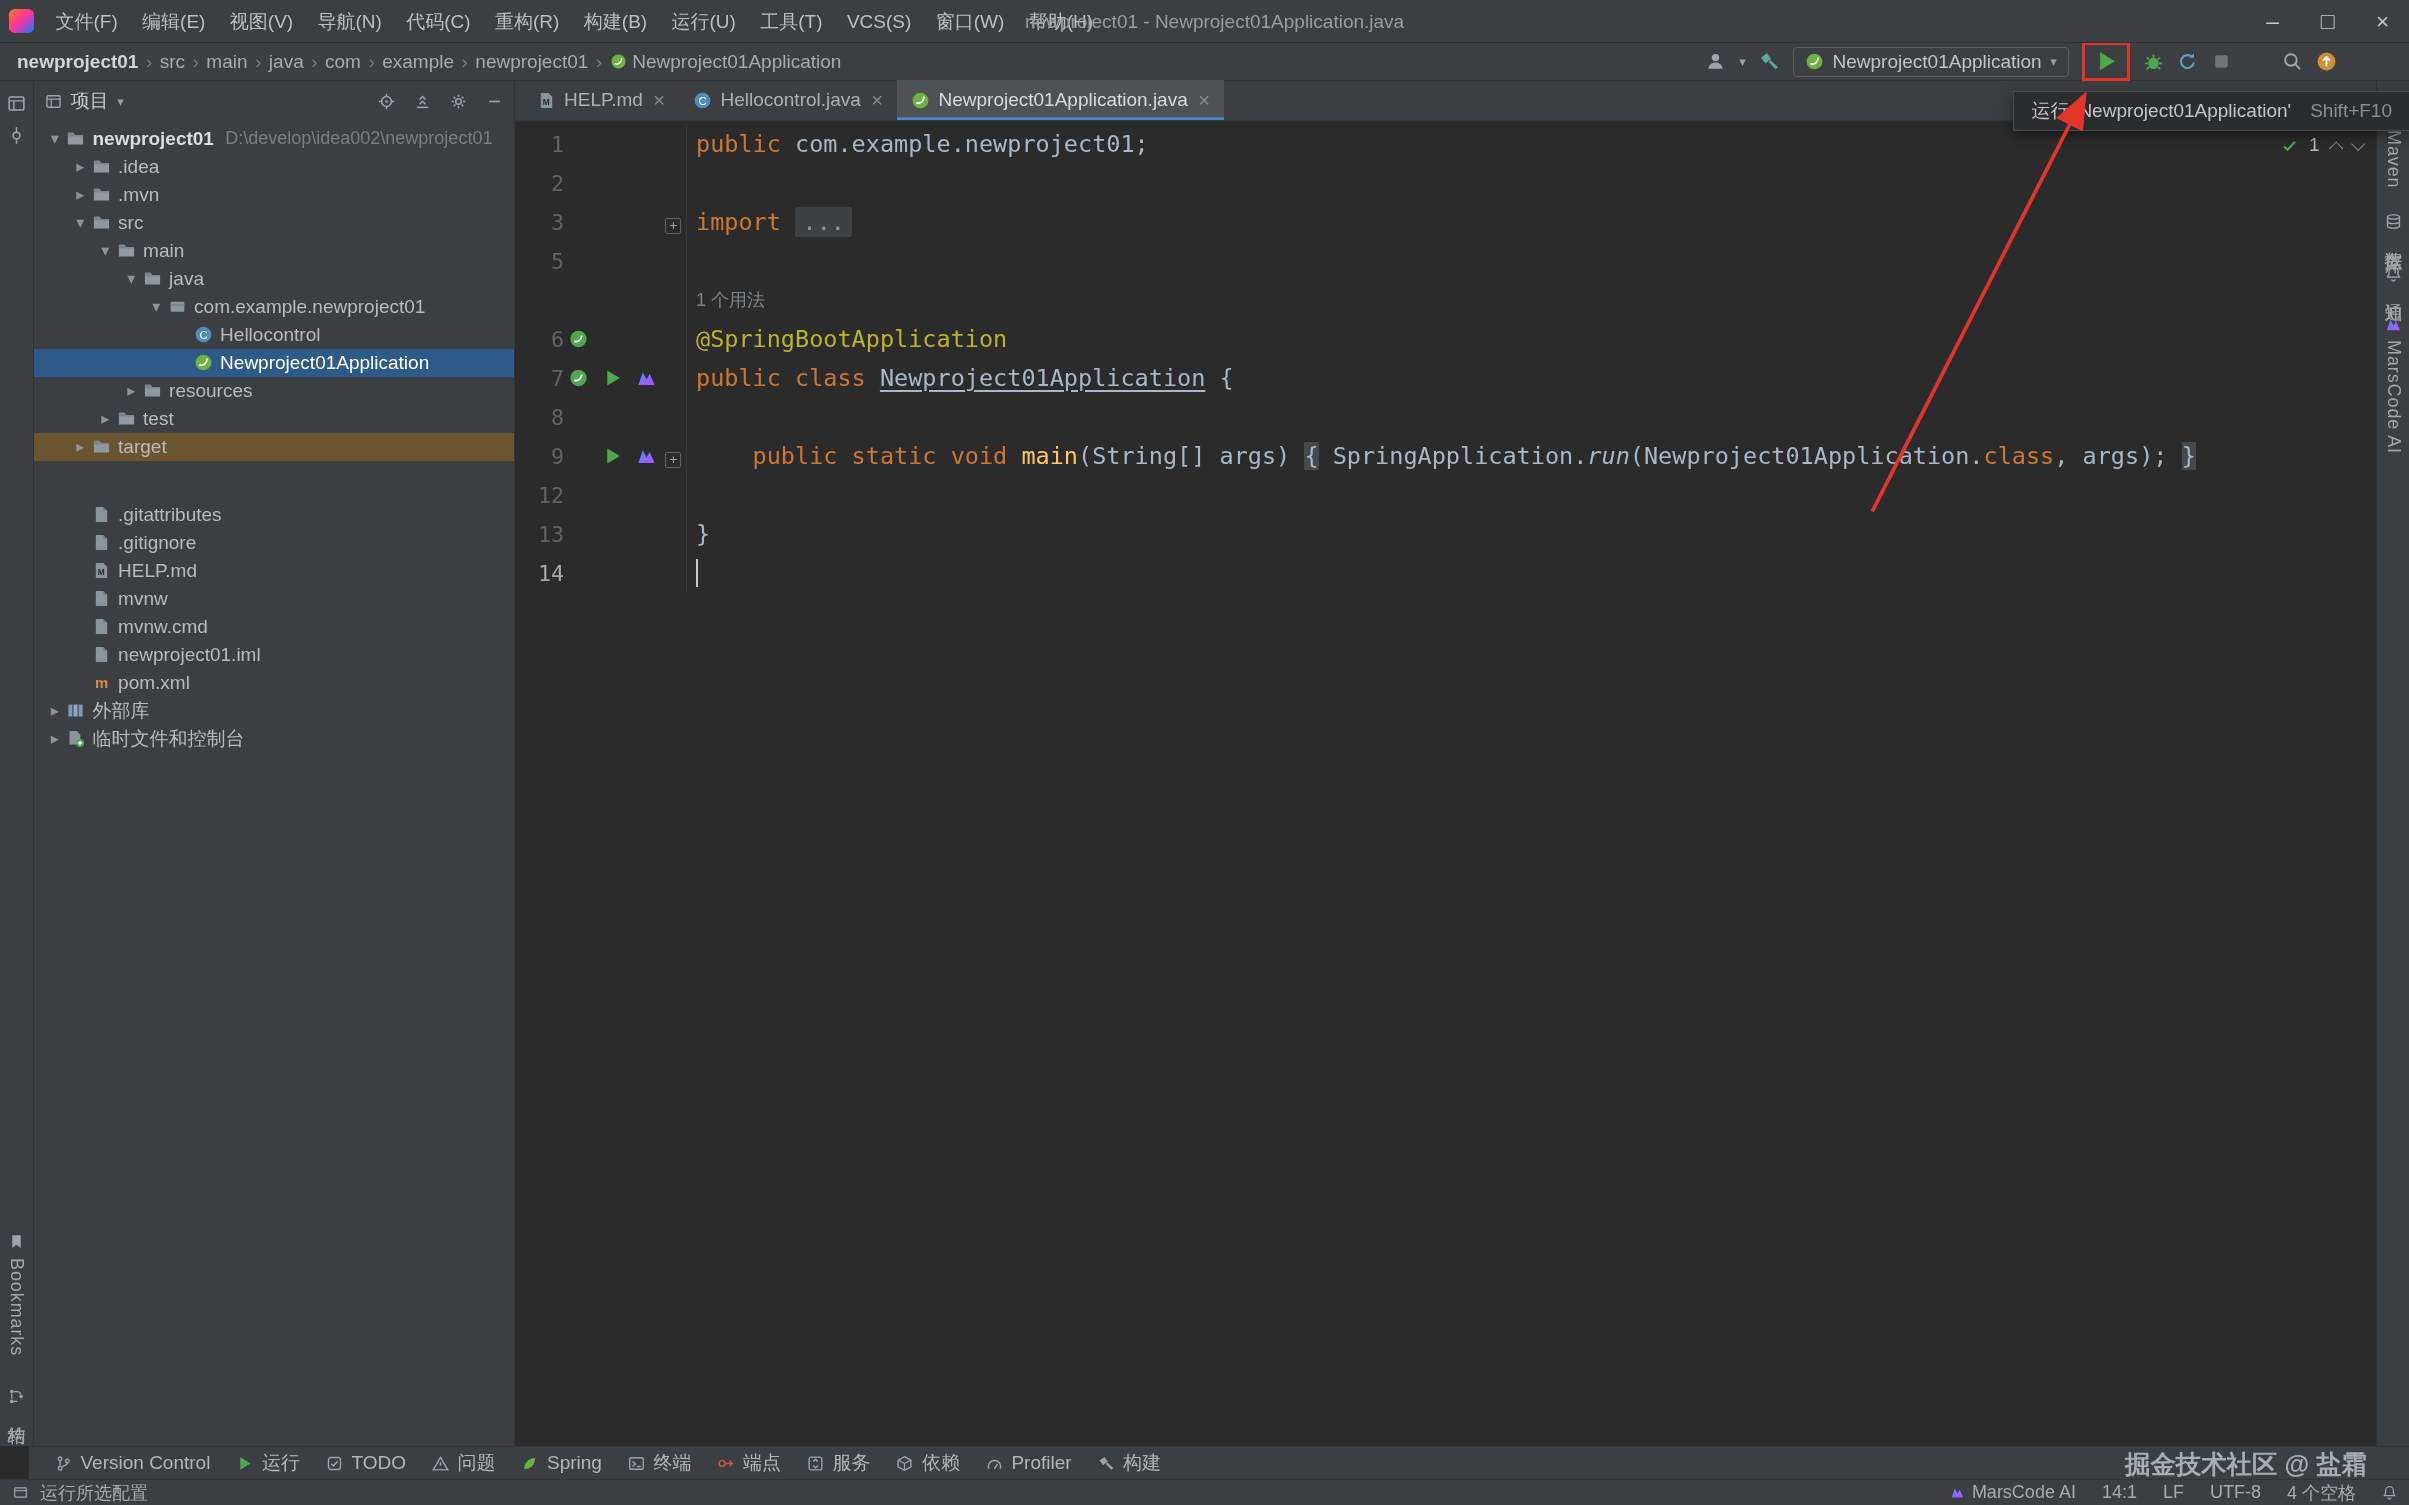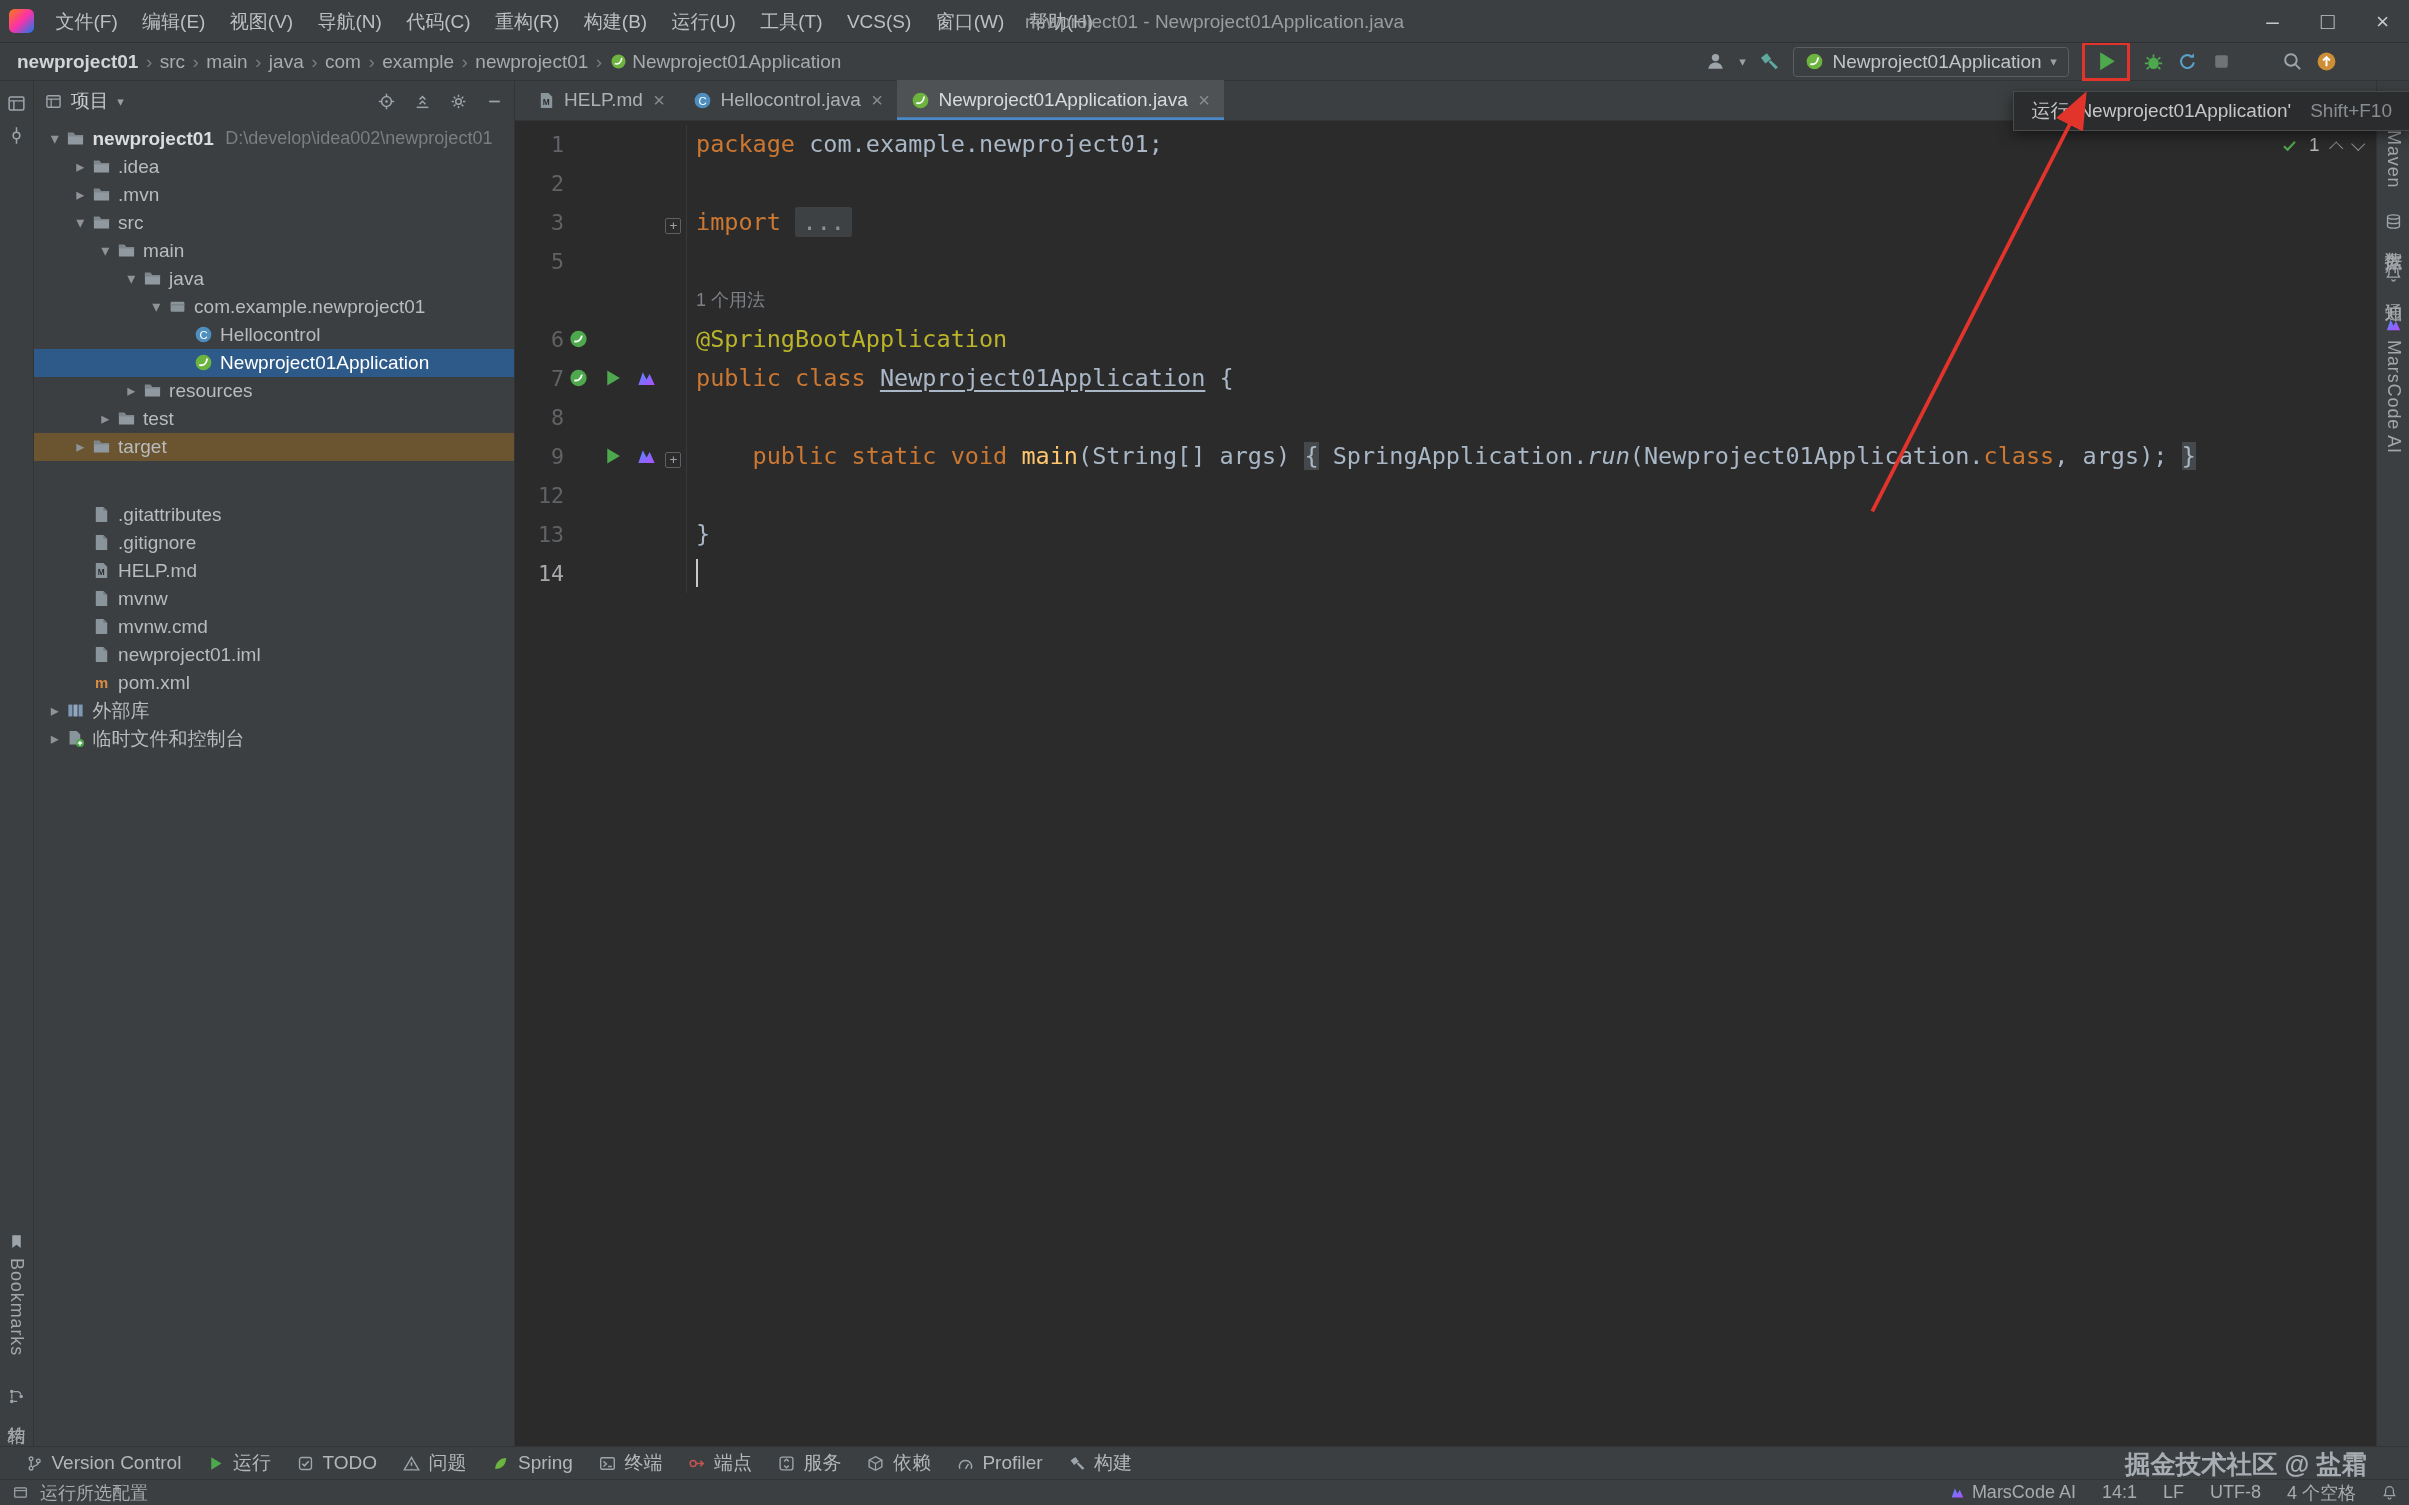"package" span.c-kw { text: package -> public }
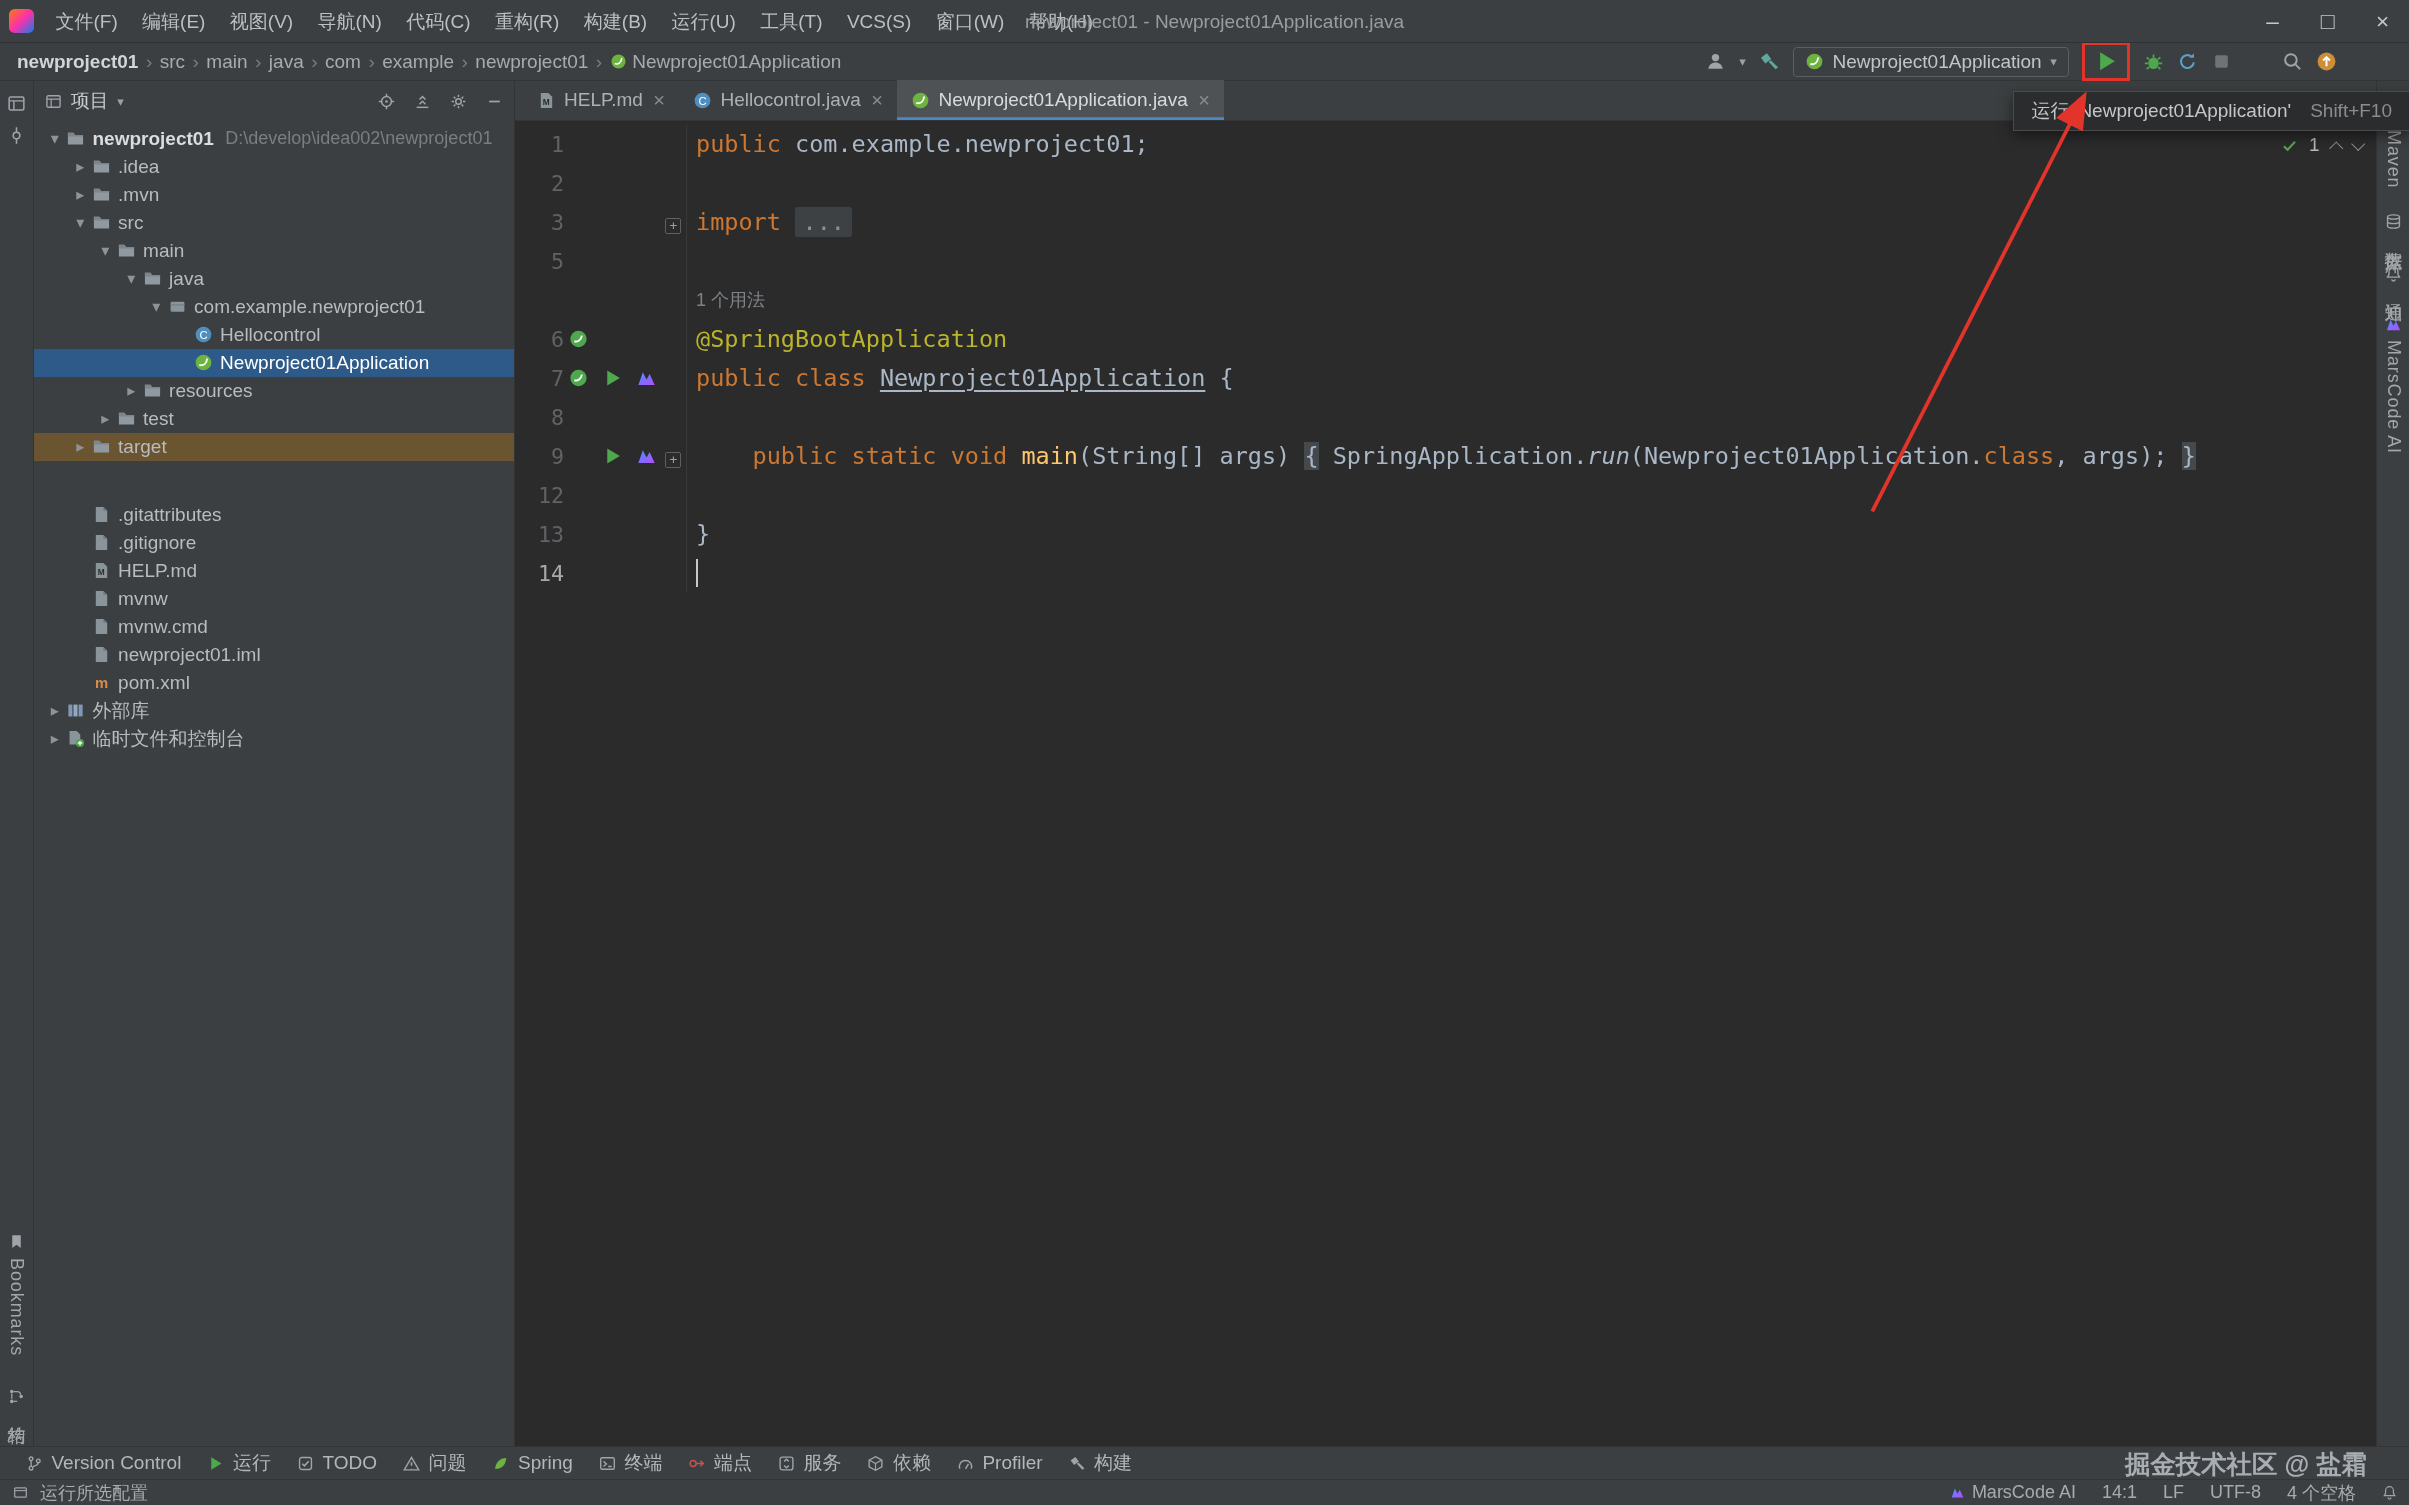"Version Control" .bottombar { margin-left: none -> 29px }
